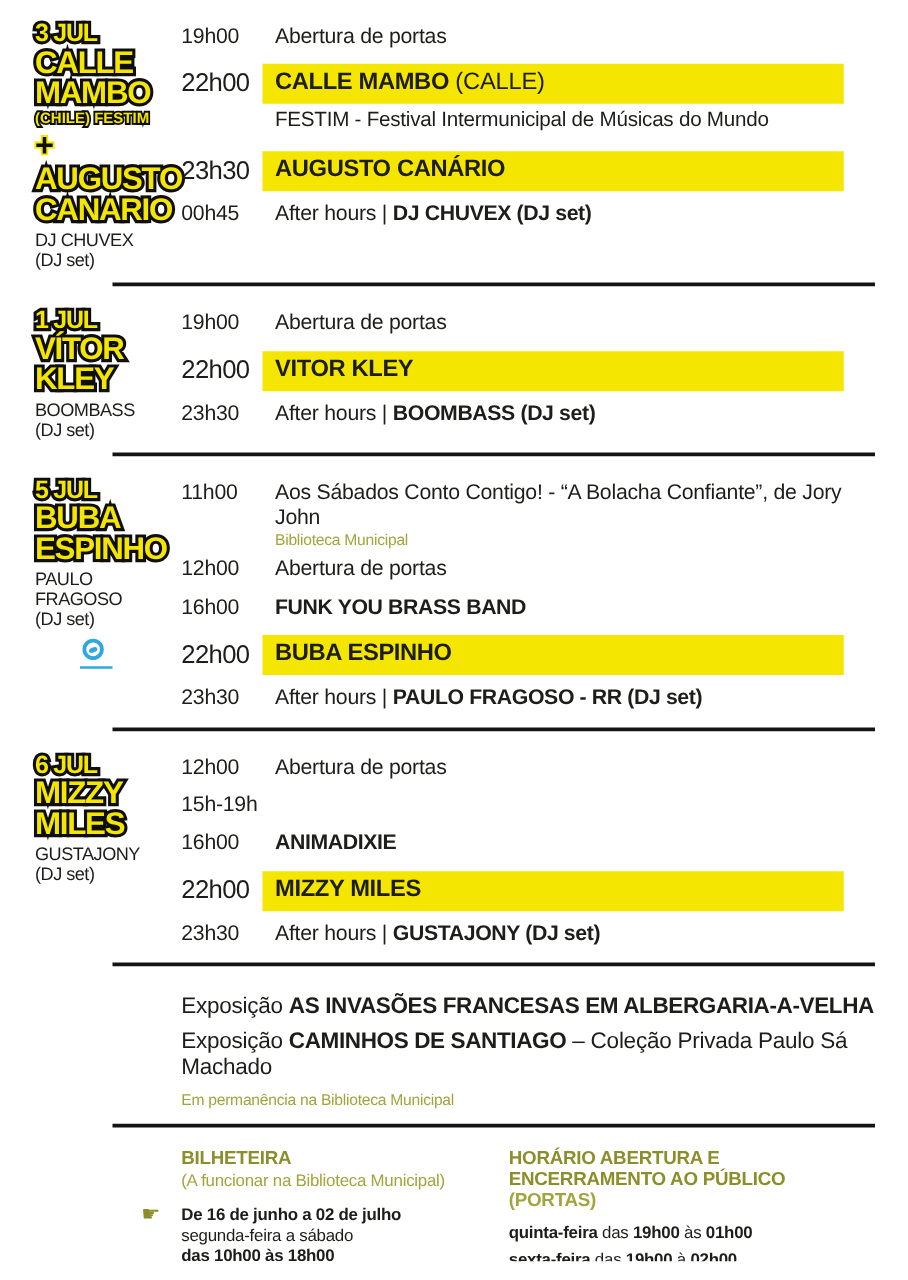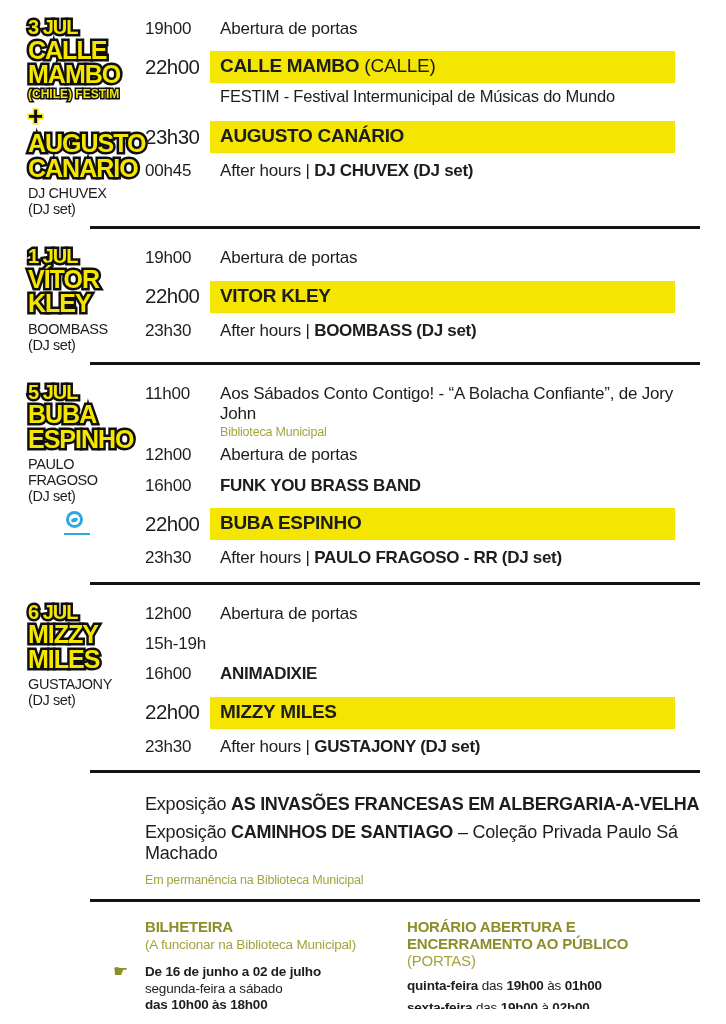"(PORTAS)" .bhead .light { font-weight: normal -> bold }
